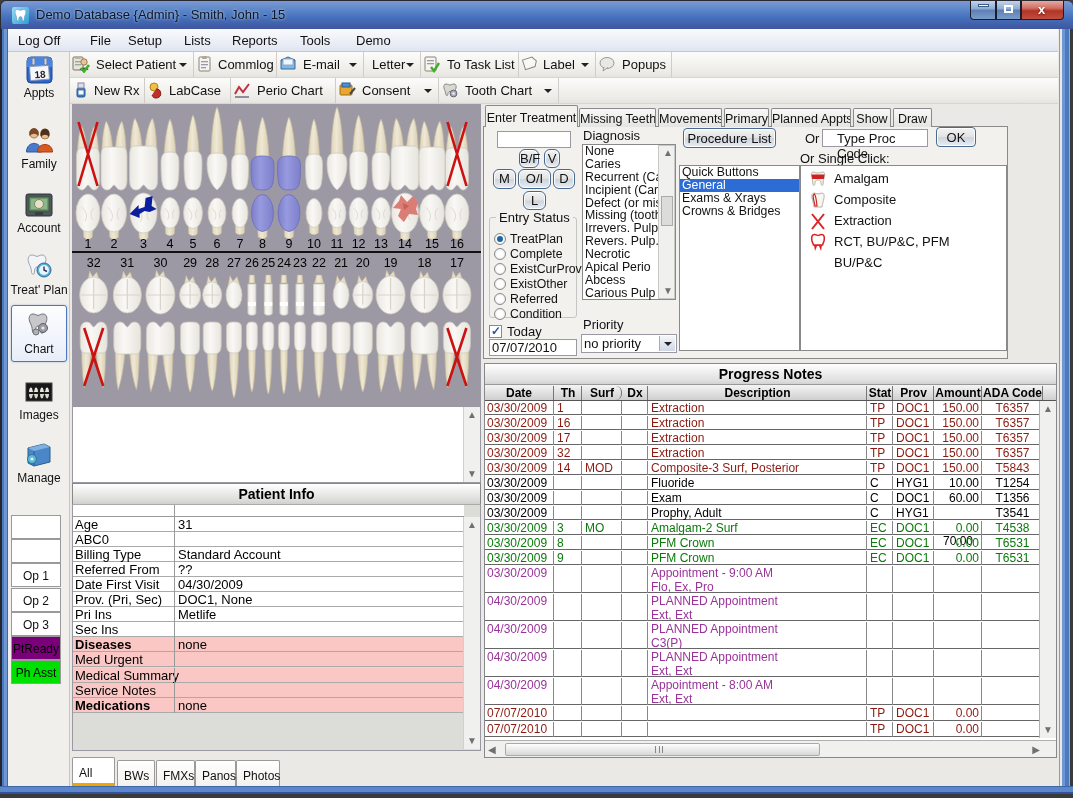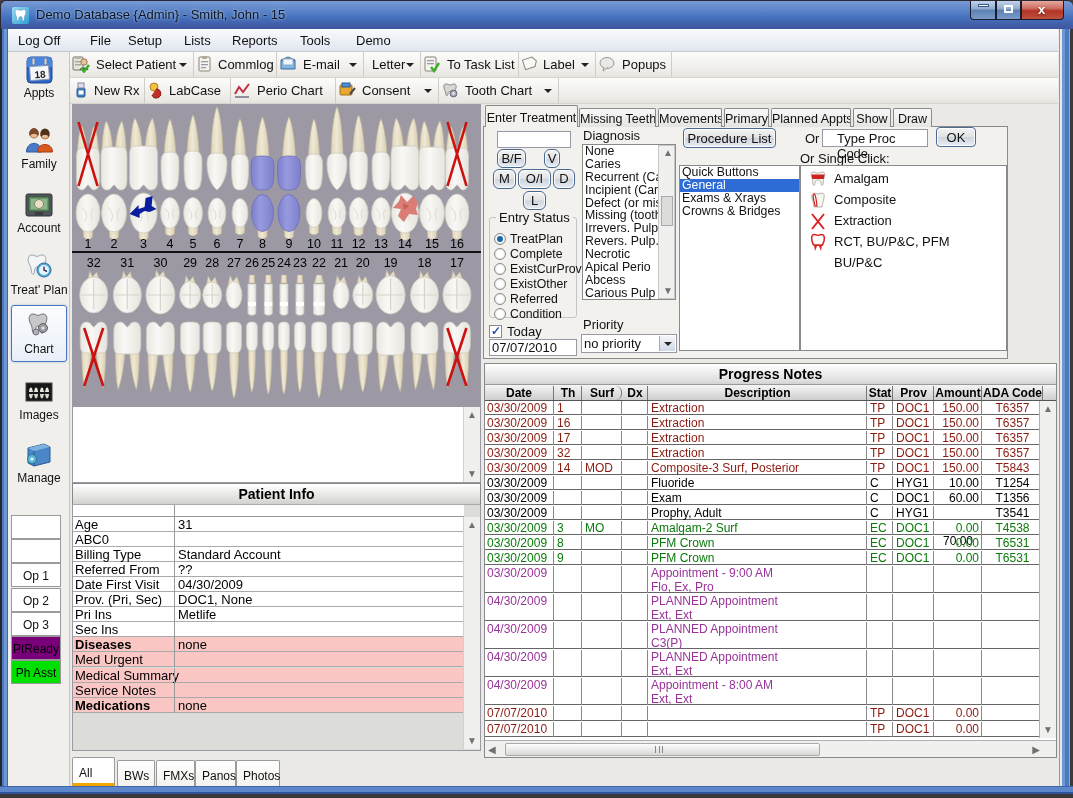"B/F" div.win7btn { left: 497px -> 519px; width: 29px -> 20px }
